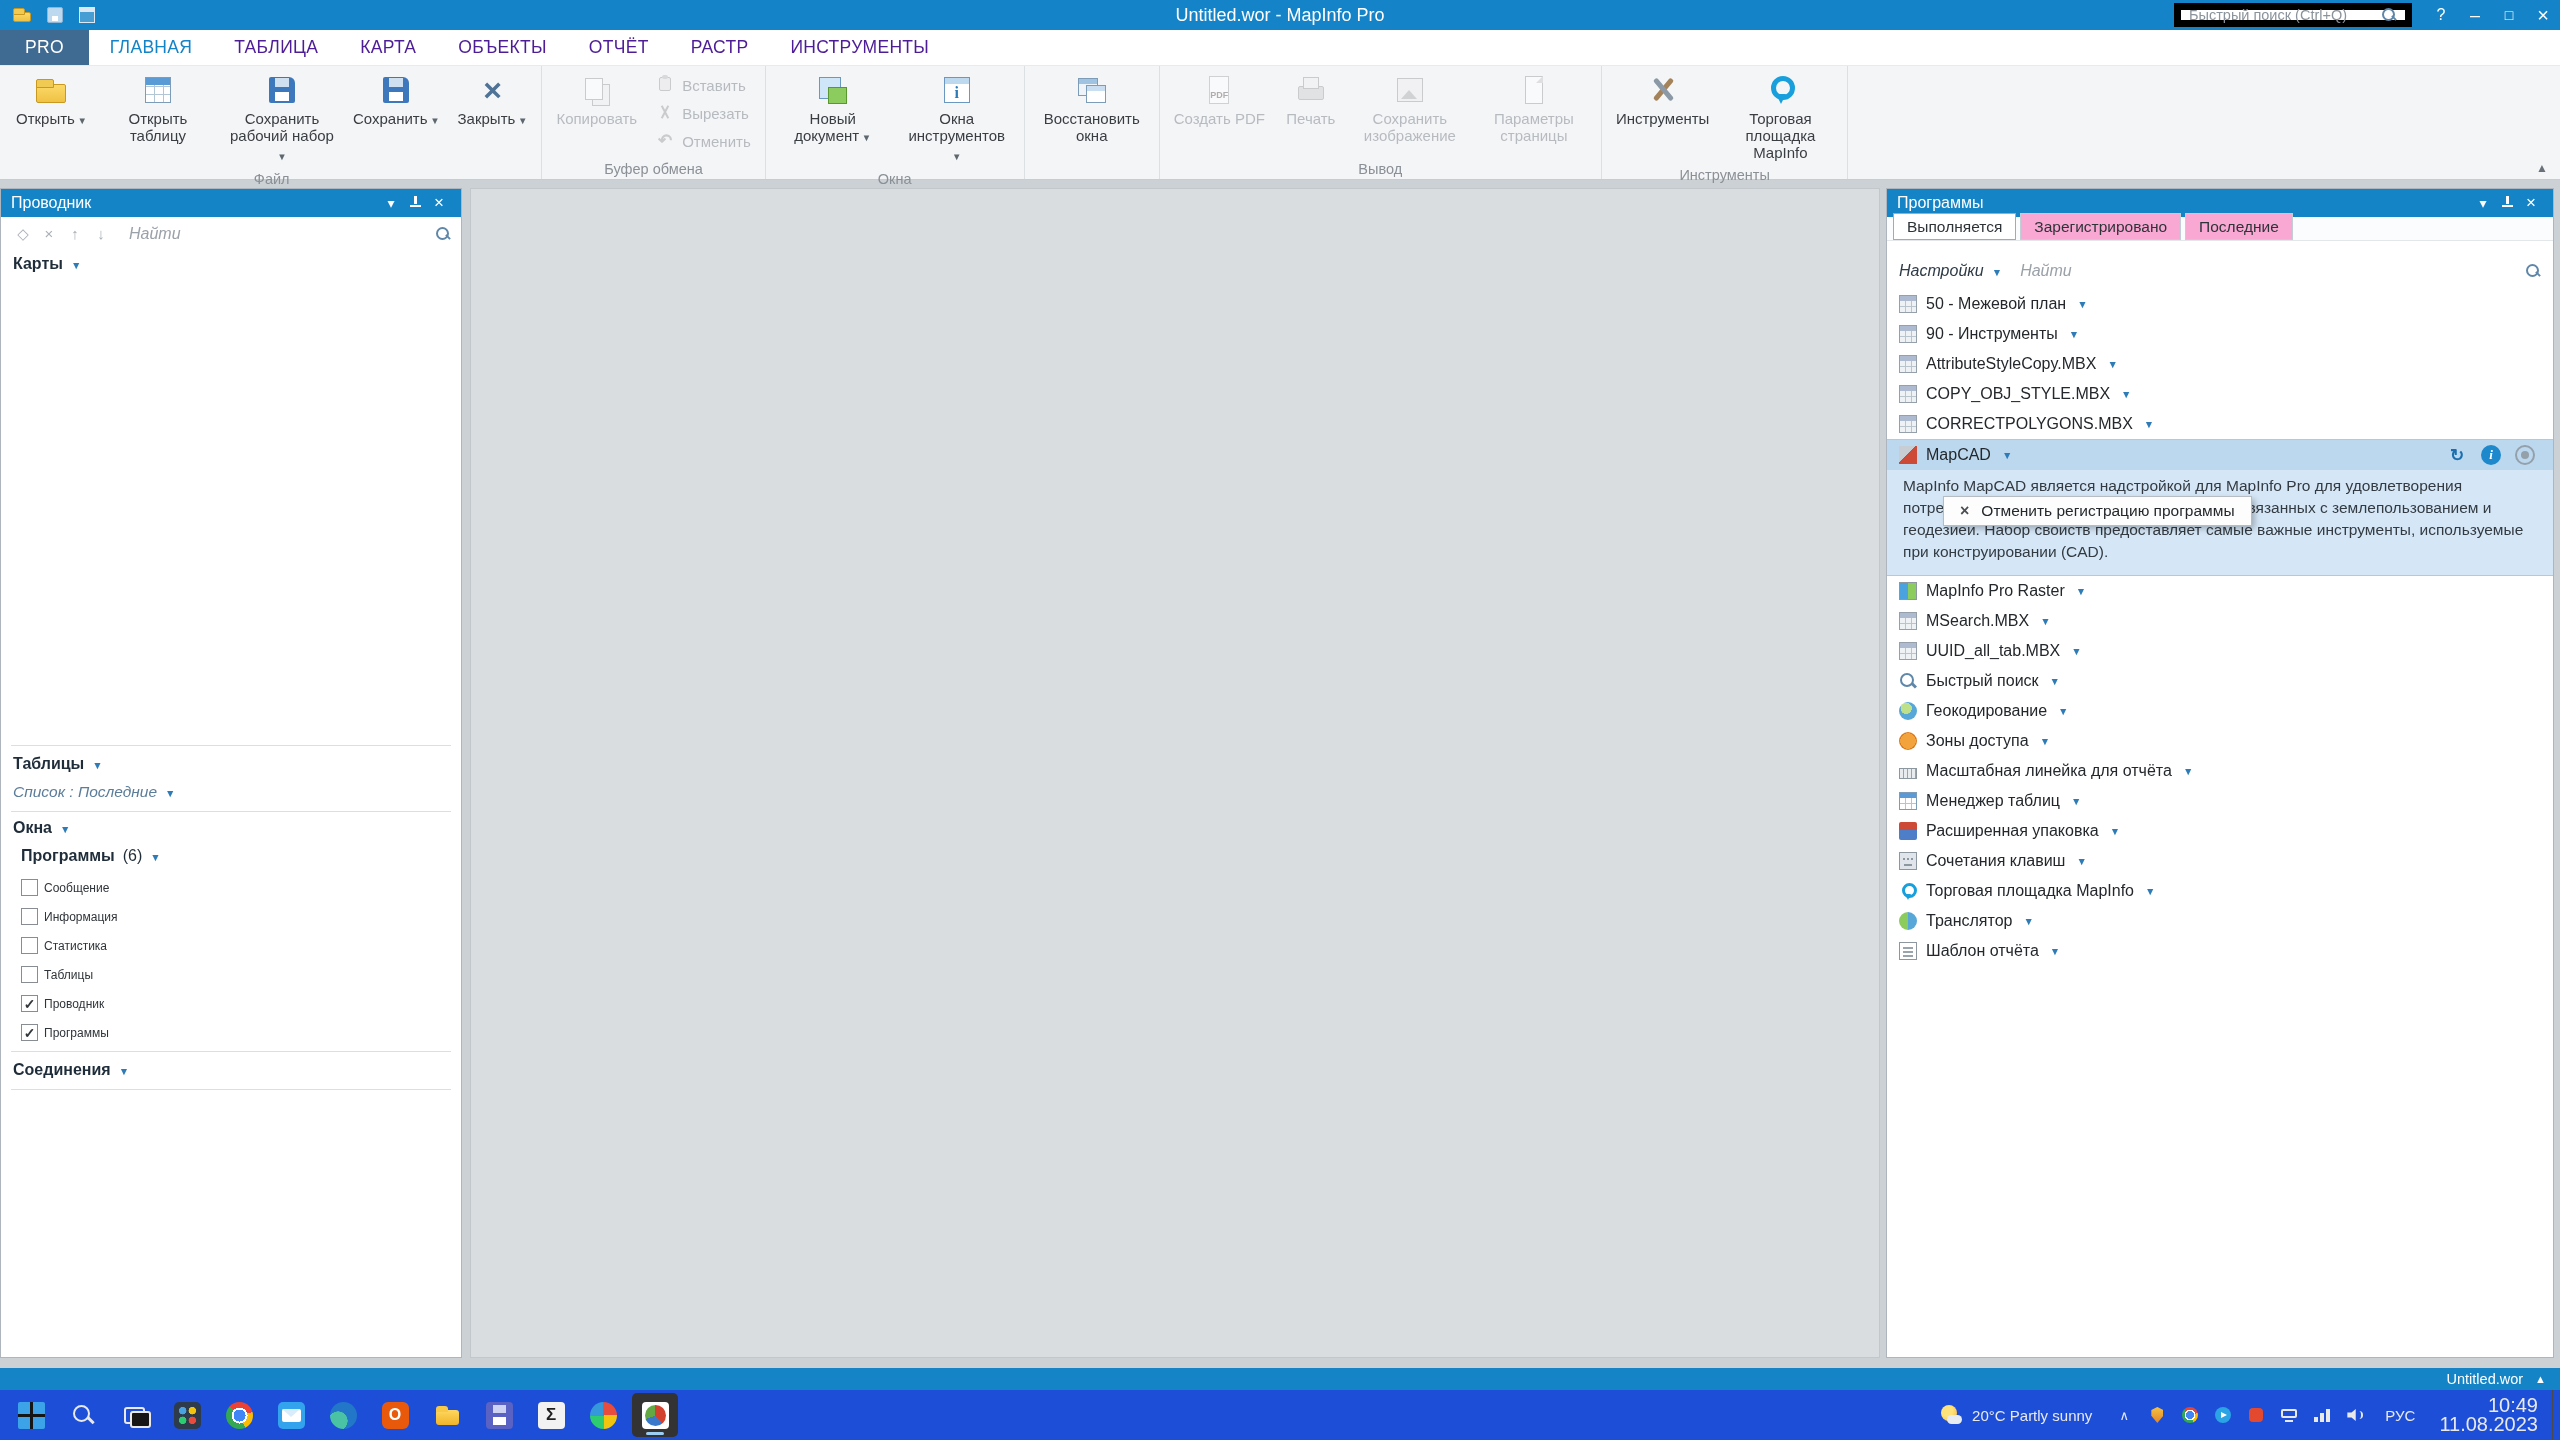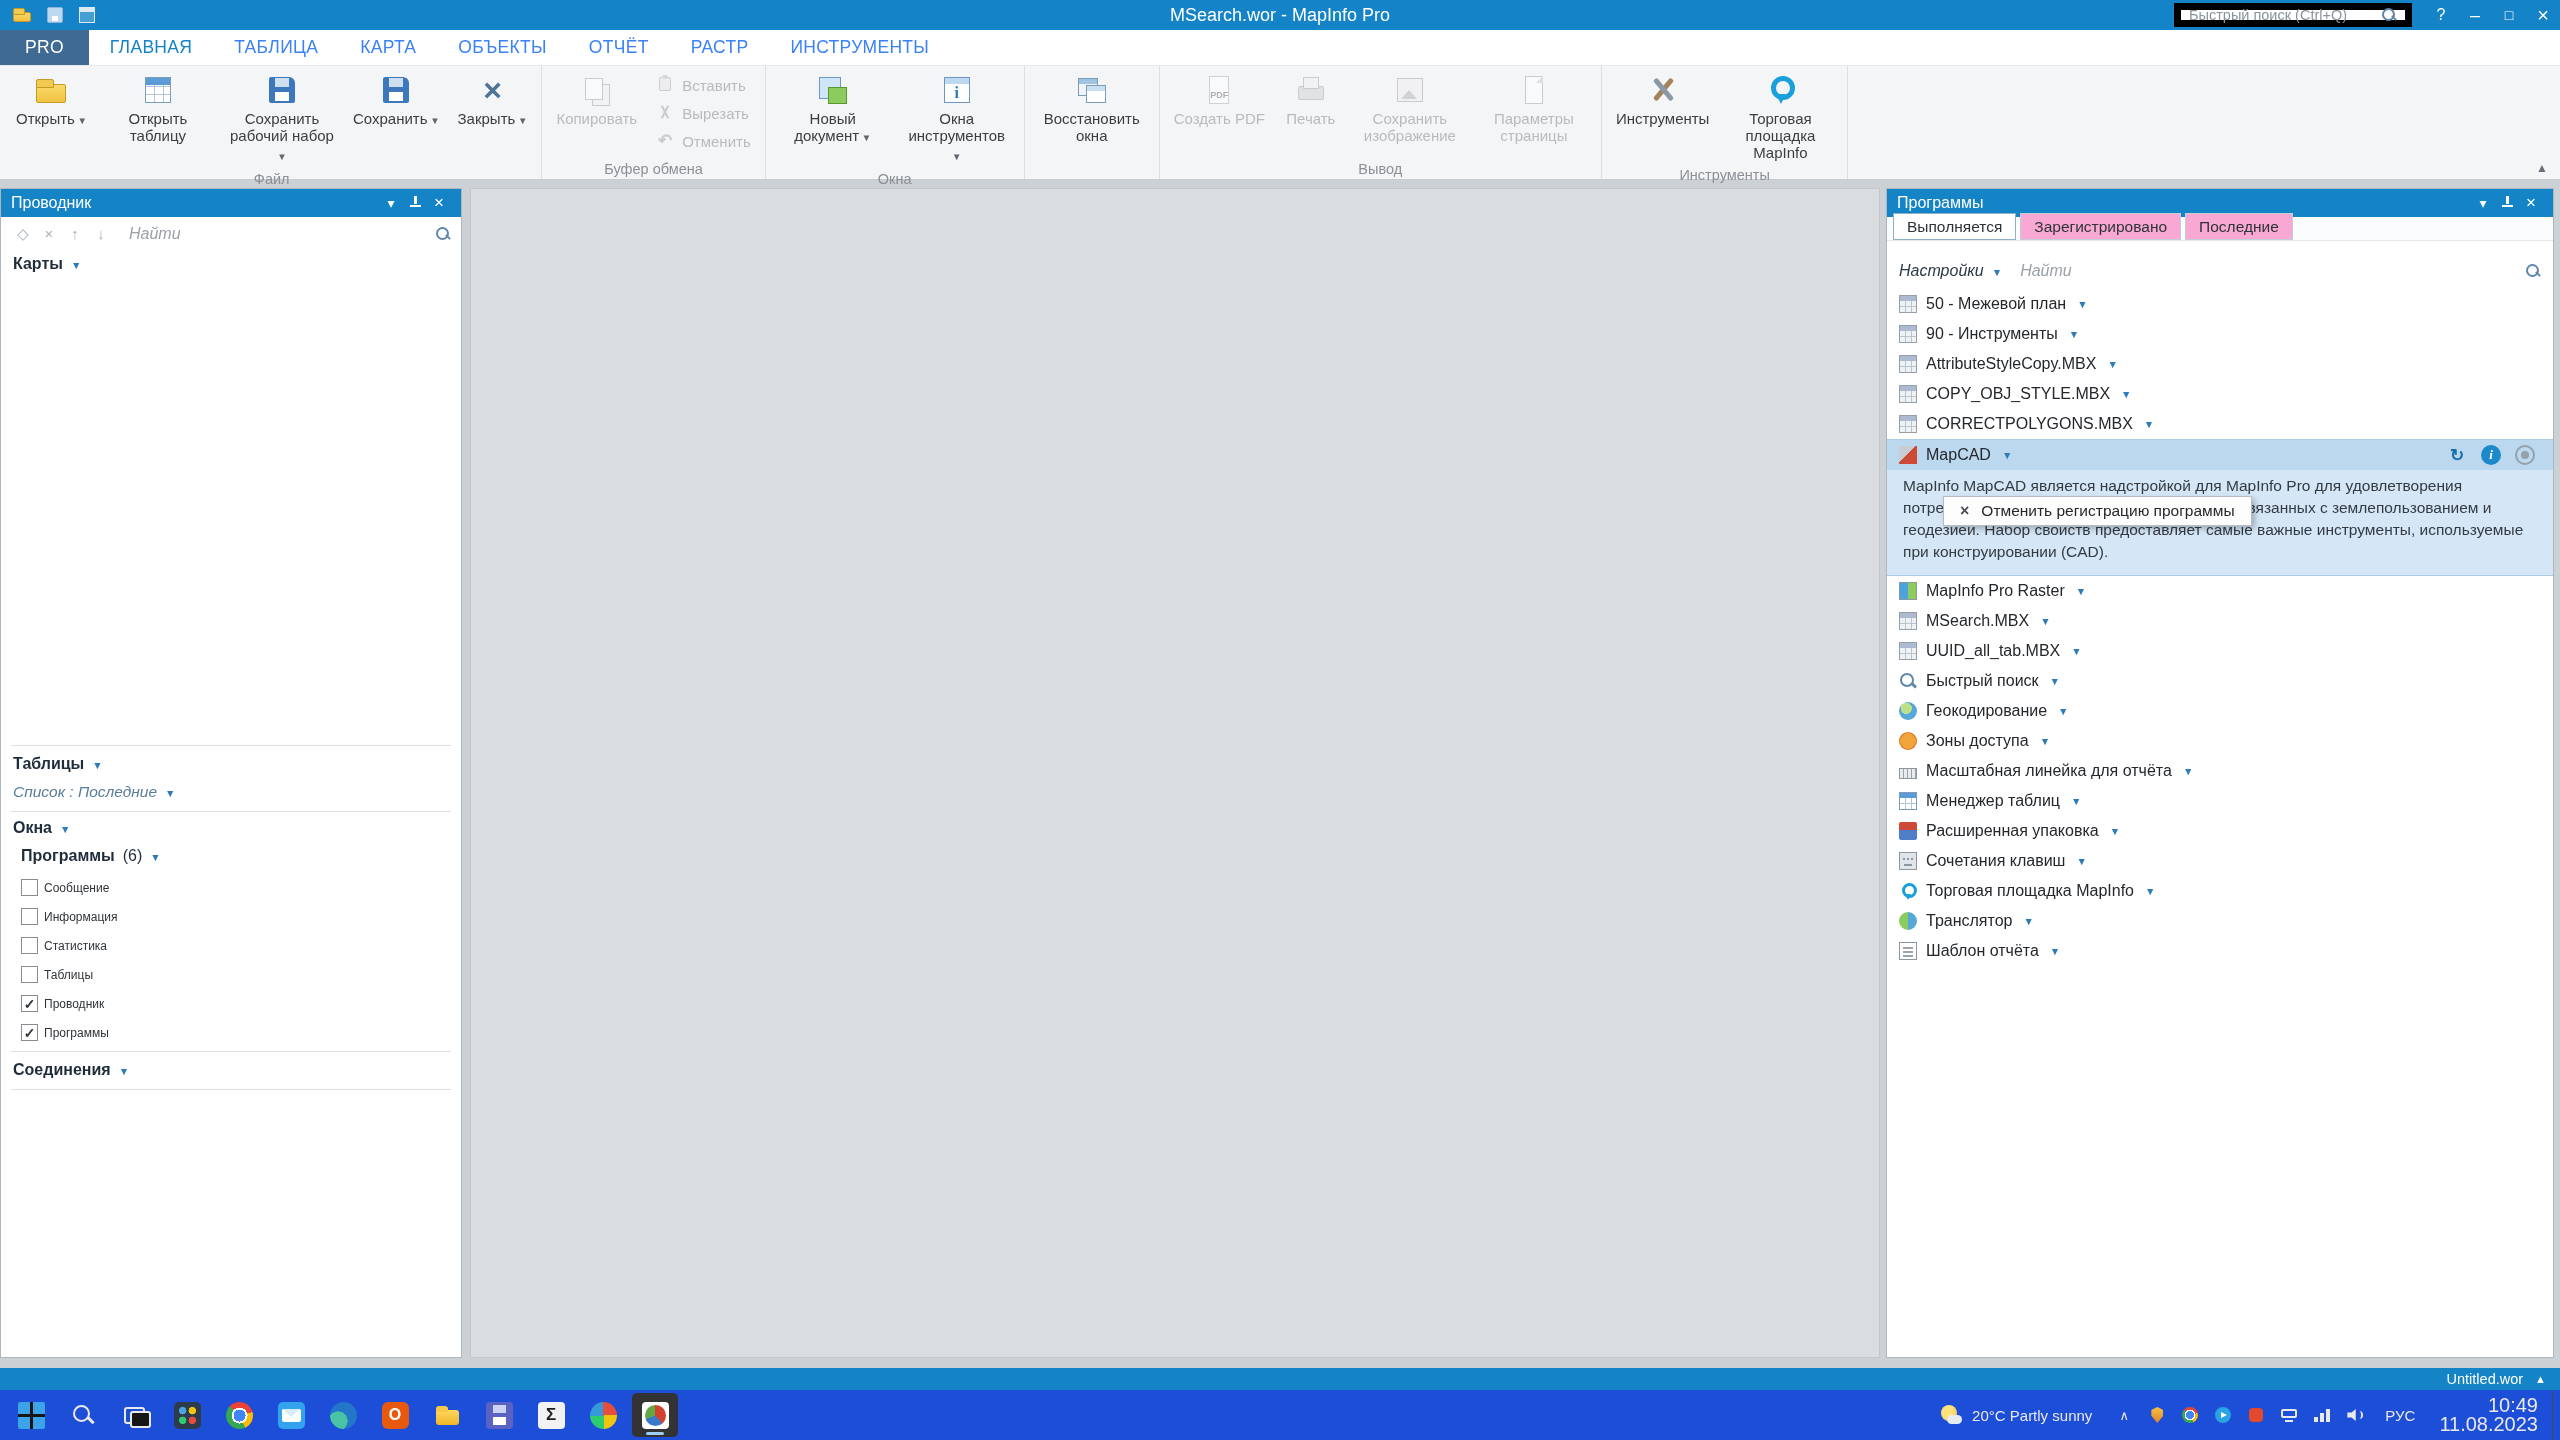"MSearch.wor - MapInfo Pro" div.title { text: MSearch.wor -> Untitled.wor }
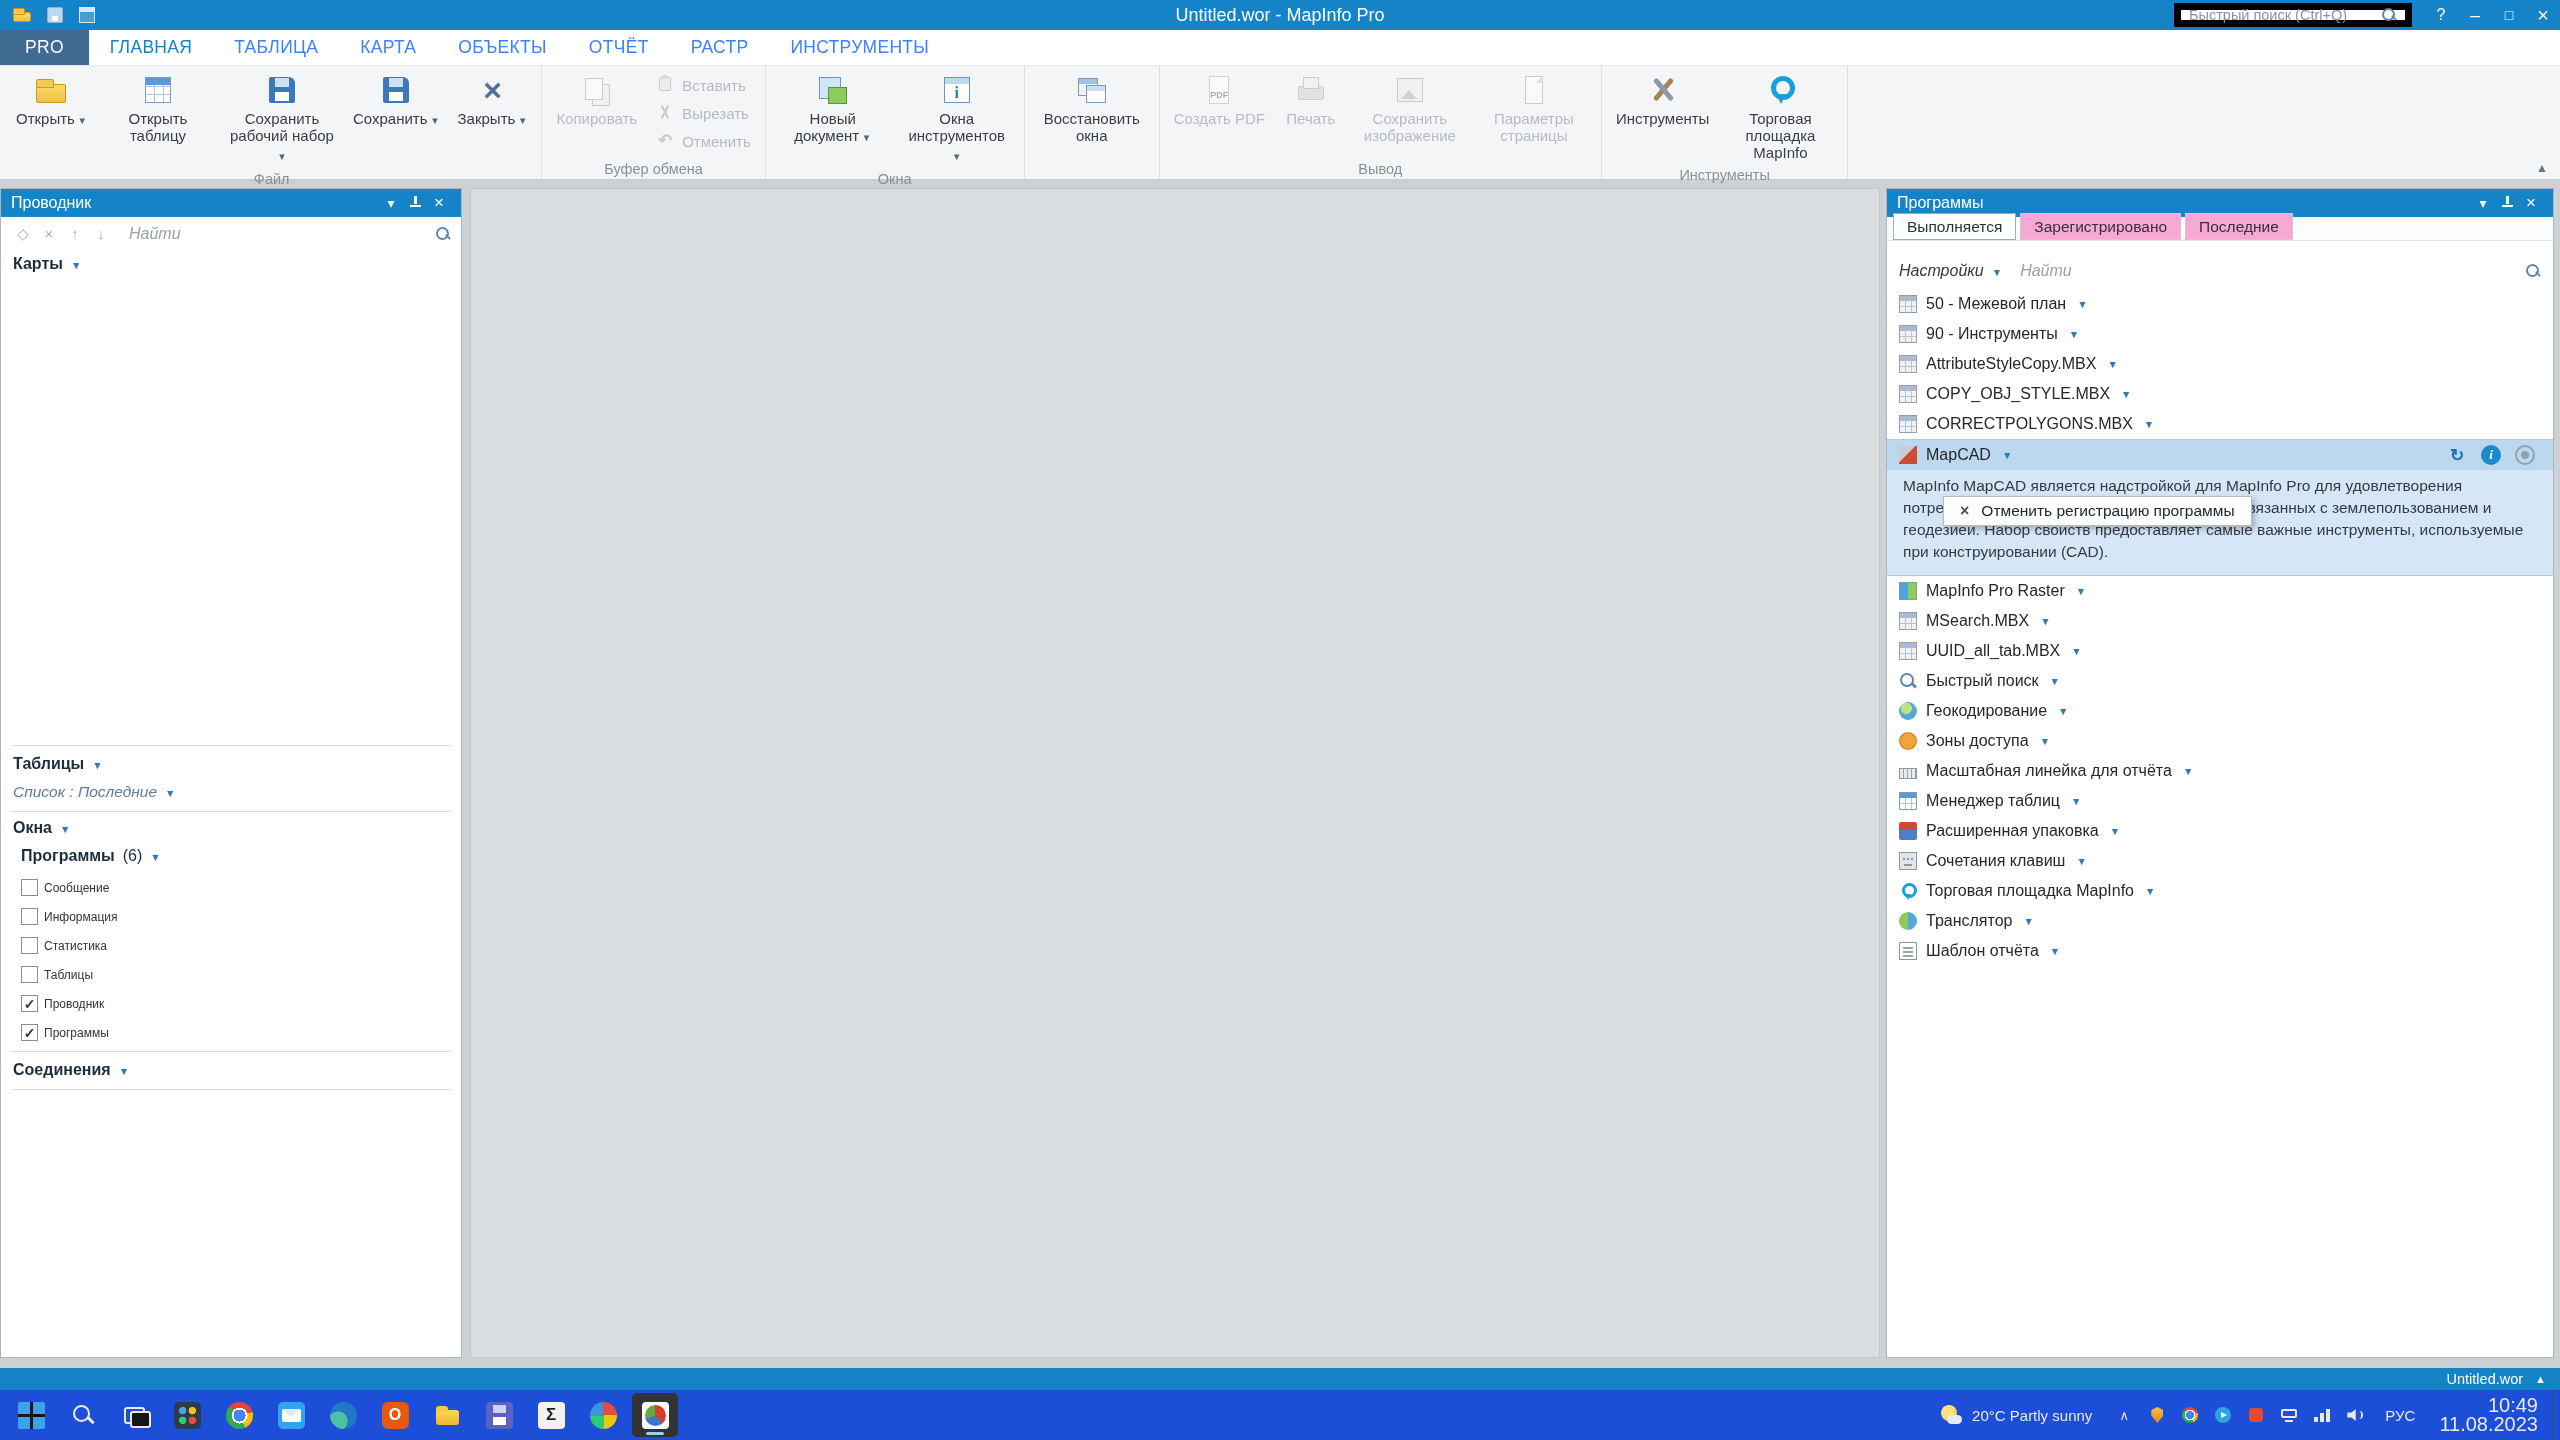"ТАБЛИЦА" .tab { color: #3b82f6 -> #4c1d95 }
